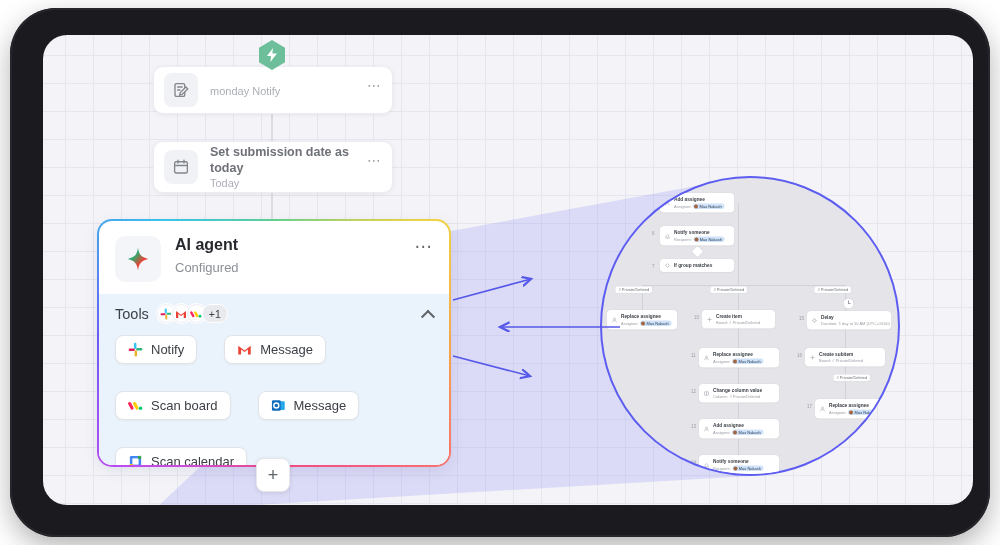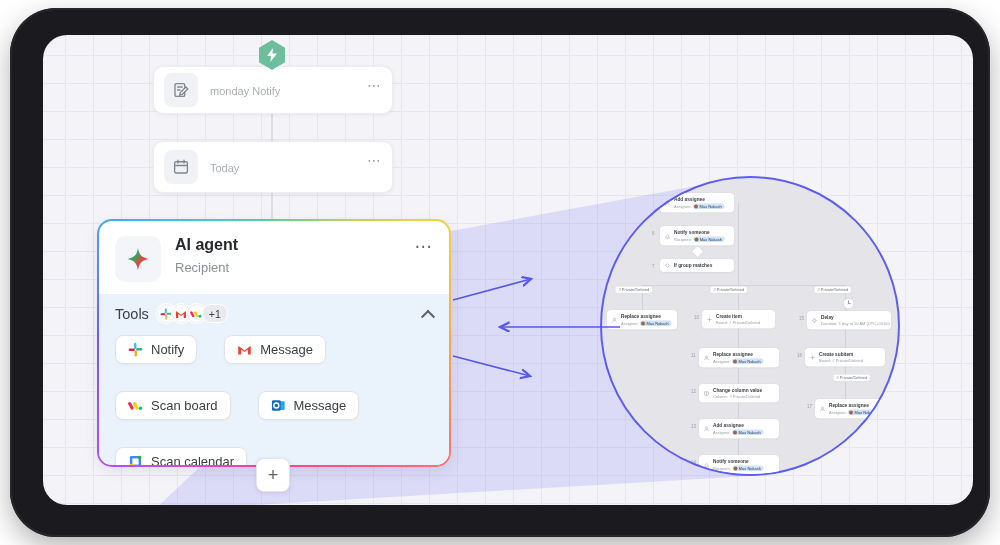"Set submission date as today" div.wf-title { html: none -> <div>Set submission date as today</div> }
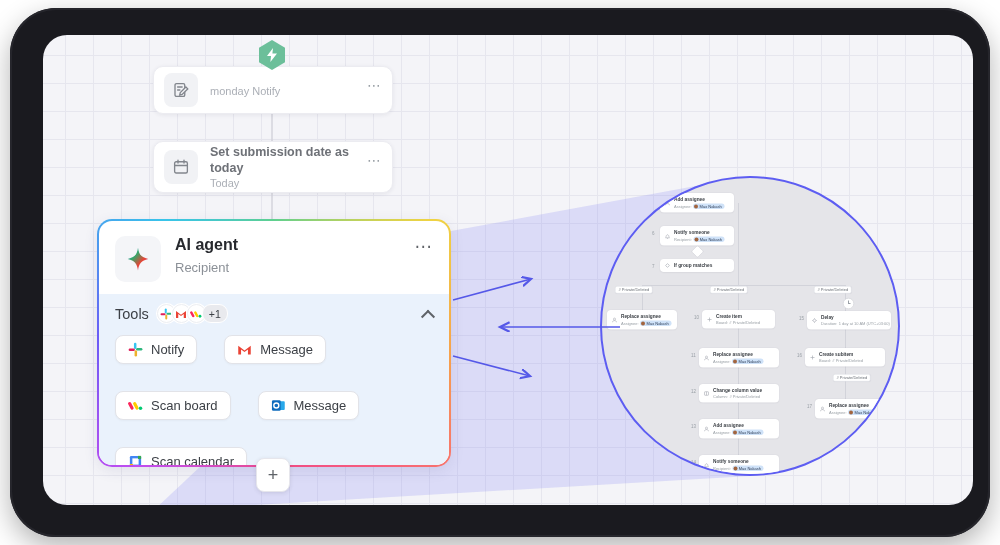"Recipient" div.ai-status { text: Recipient -> Configured }
